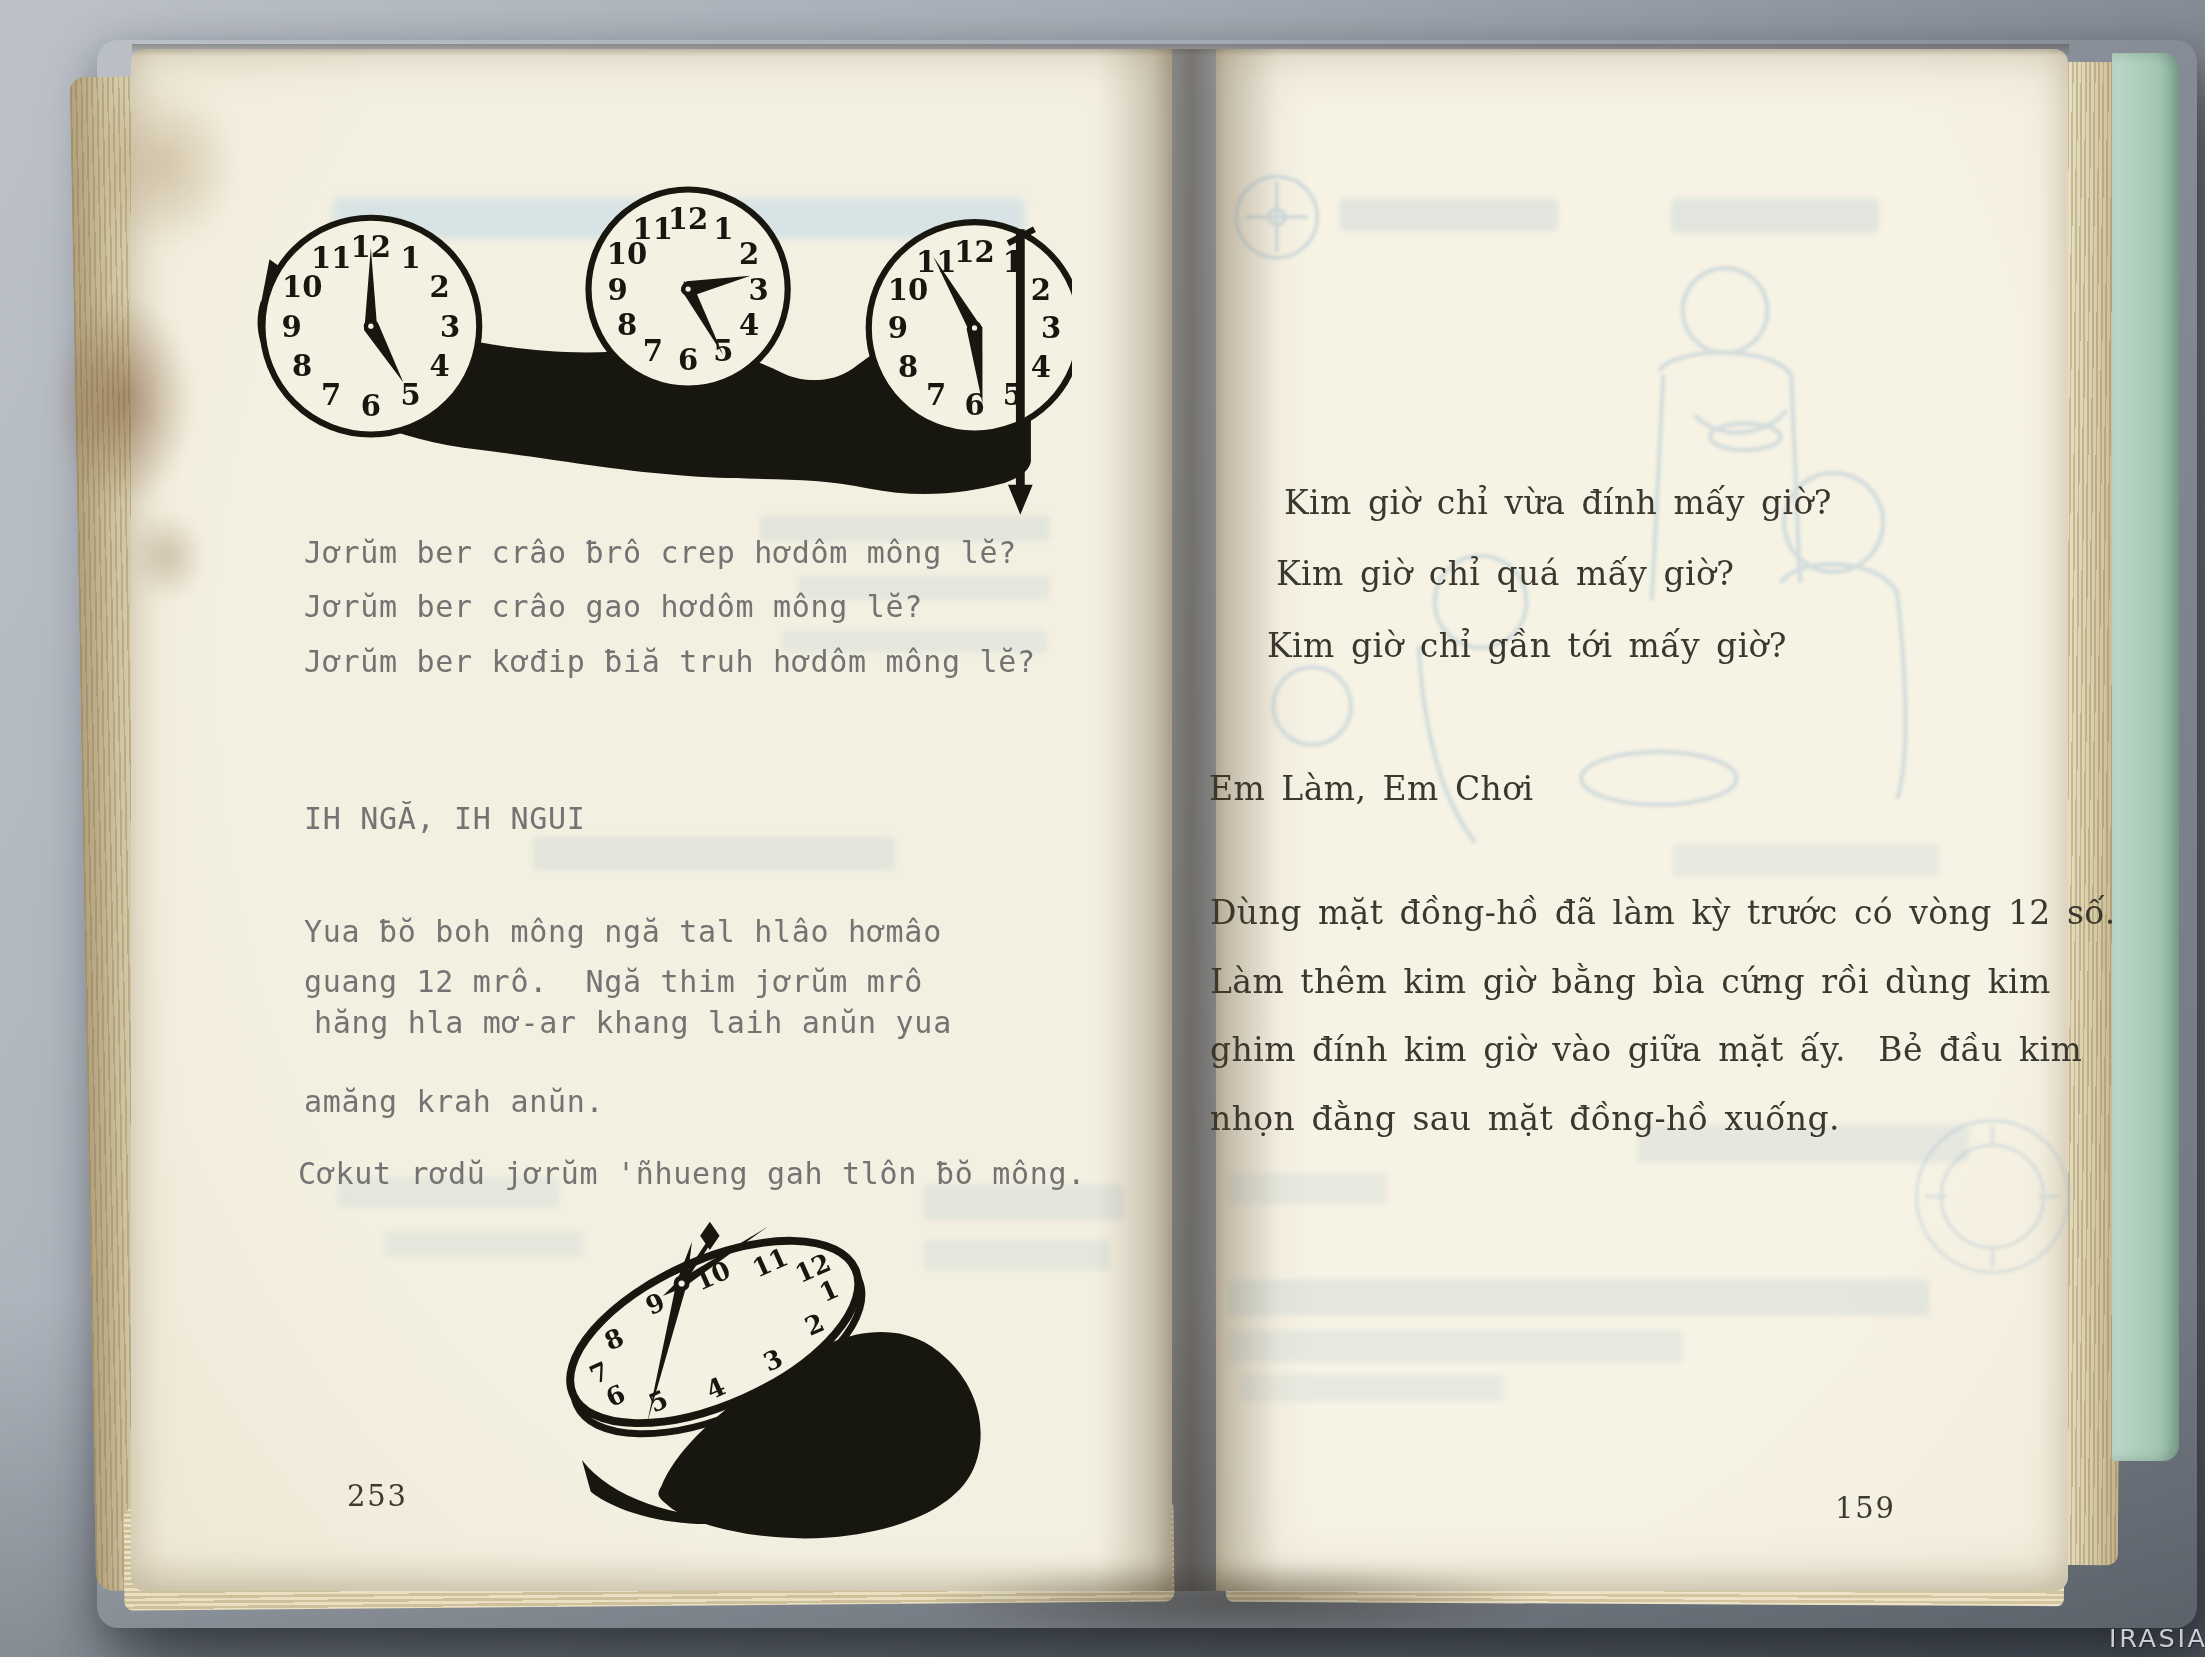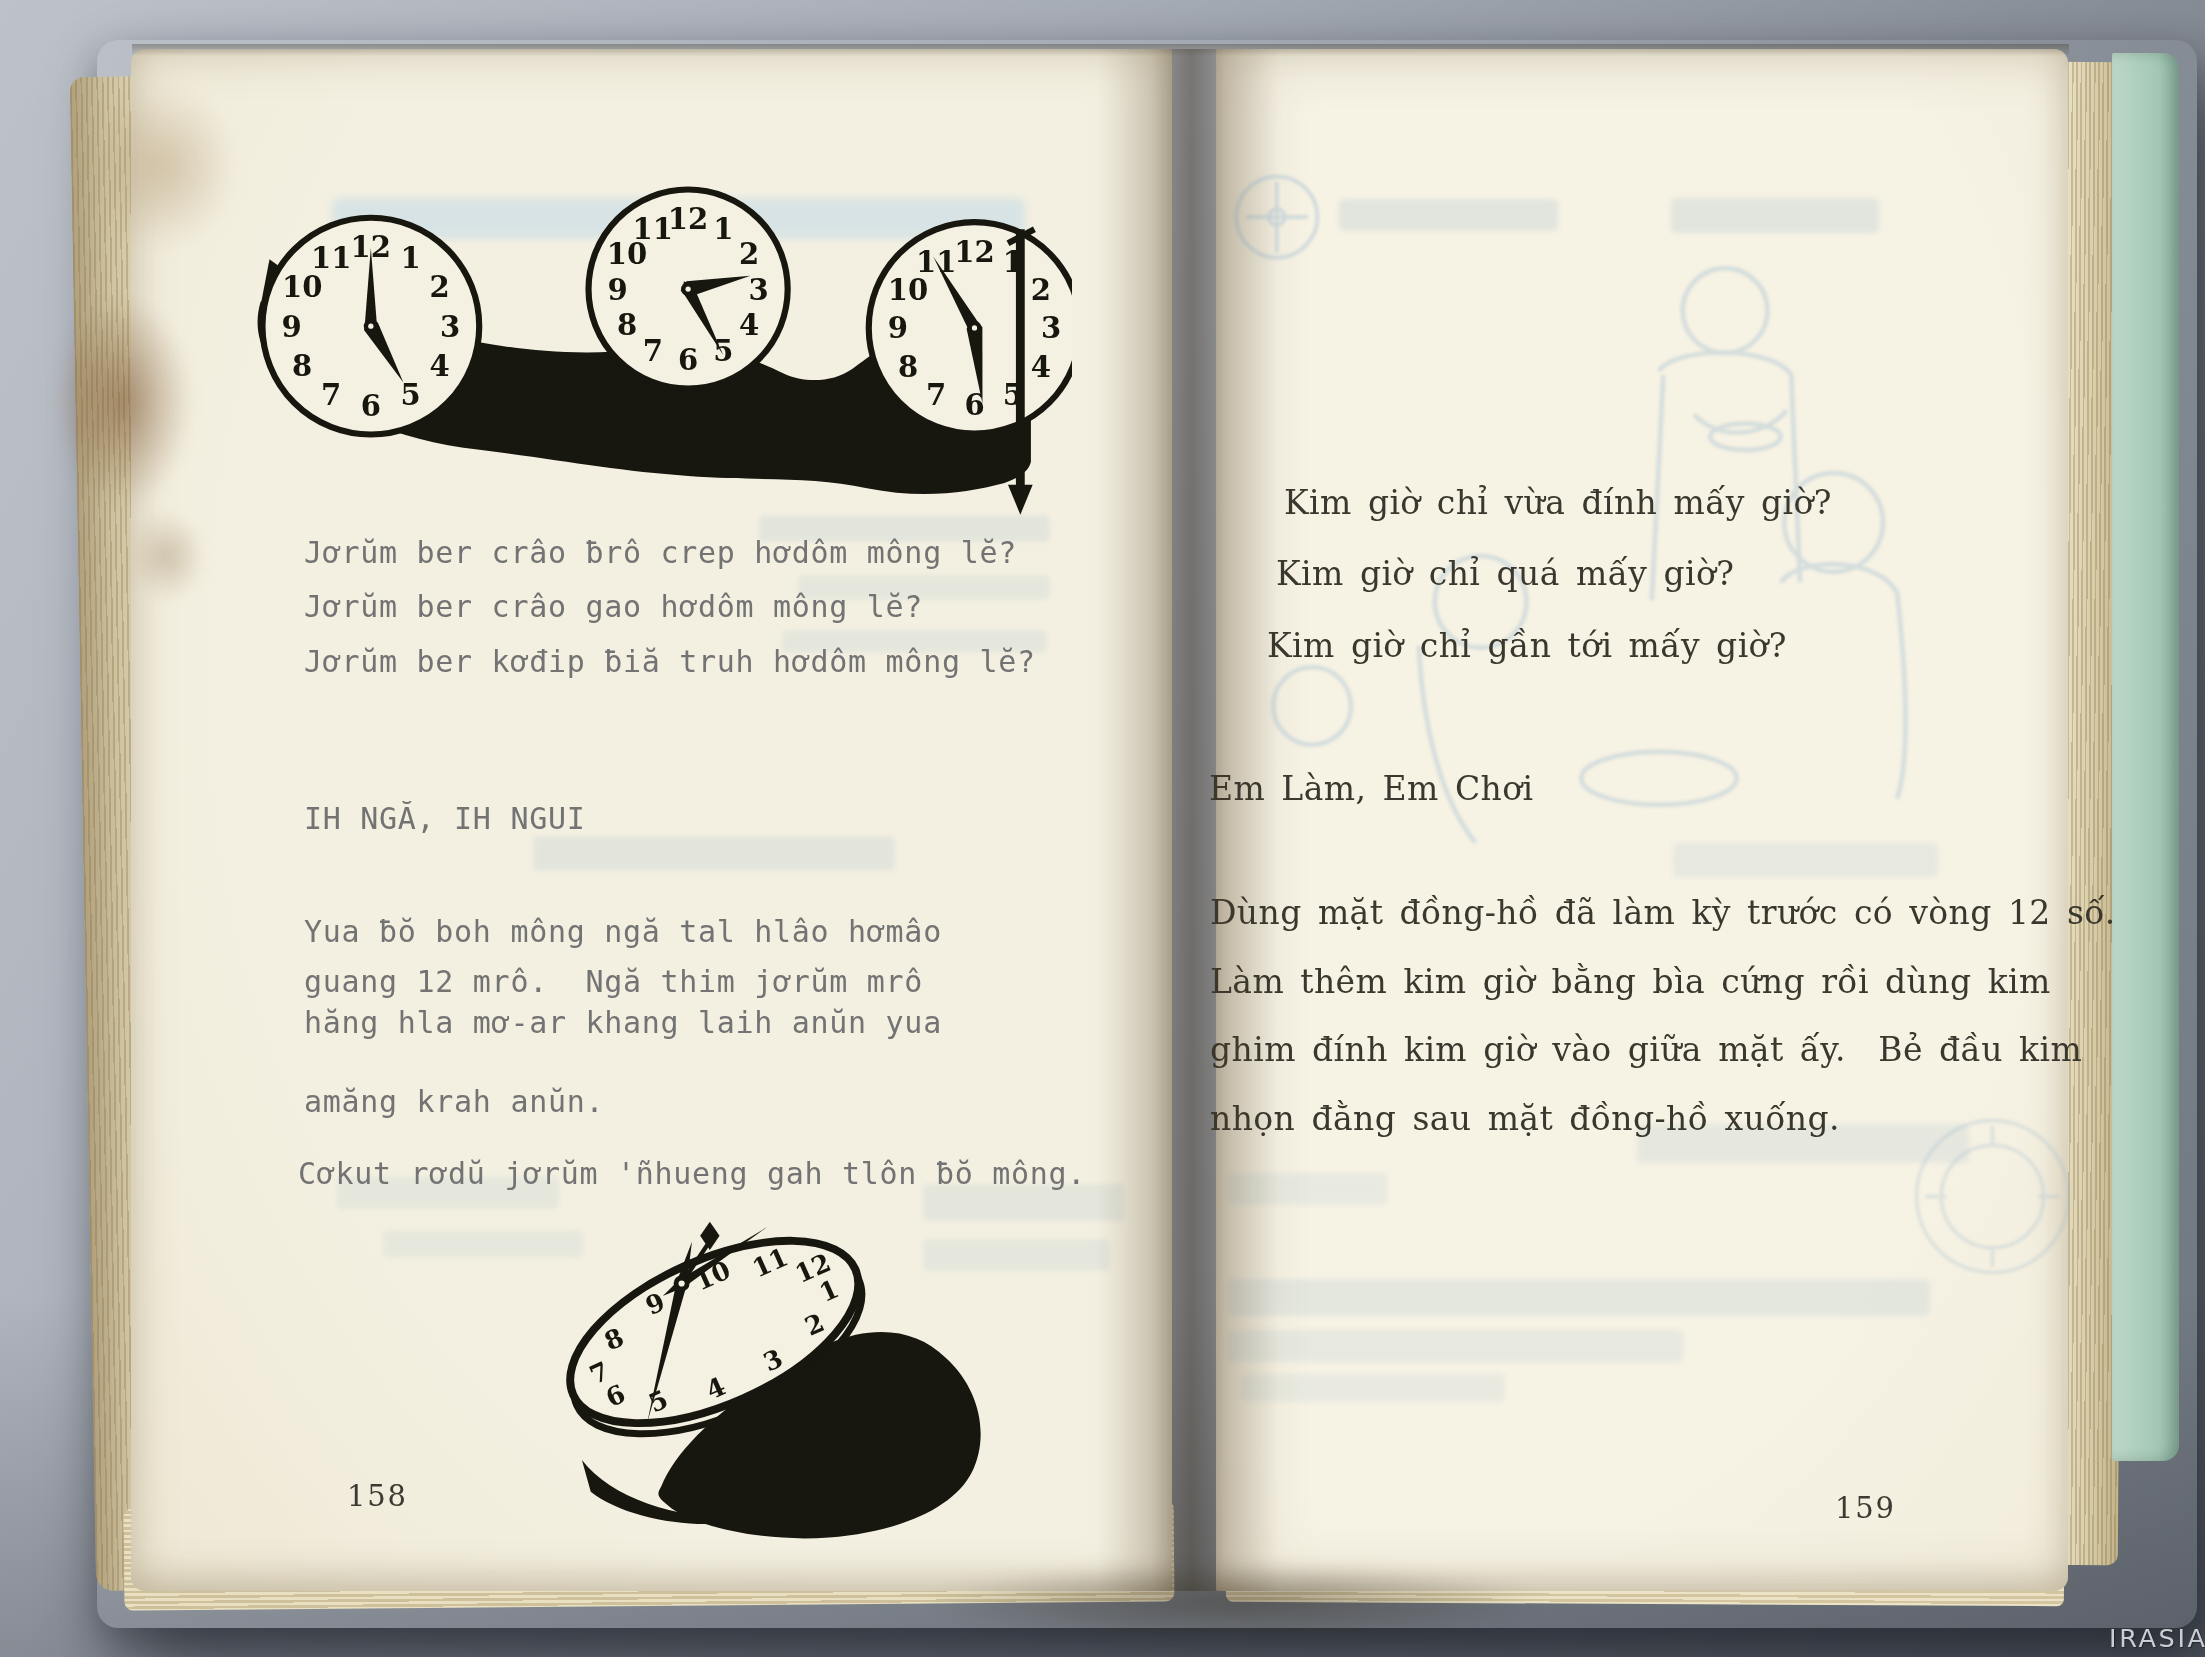"hăng hla mơ-ar khang laih" div.page-text { left: 304px -> 314px }
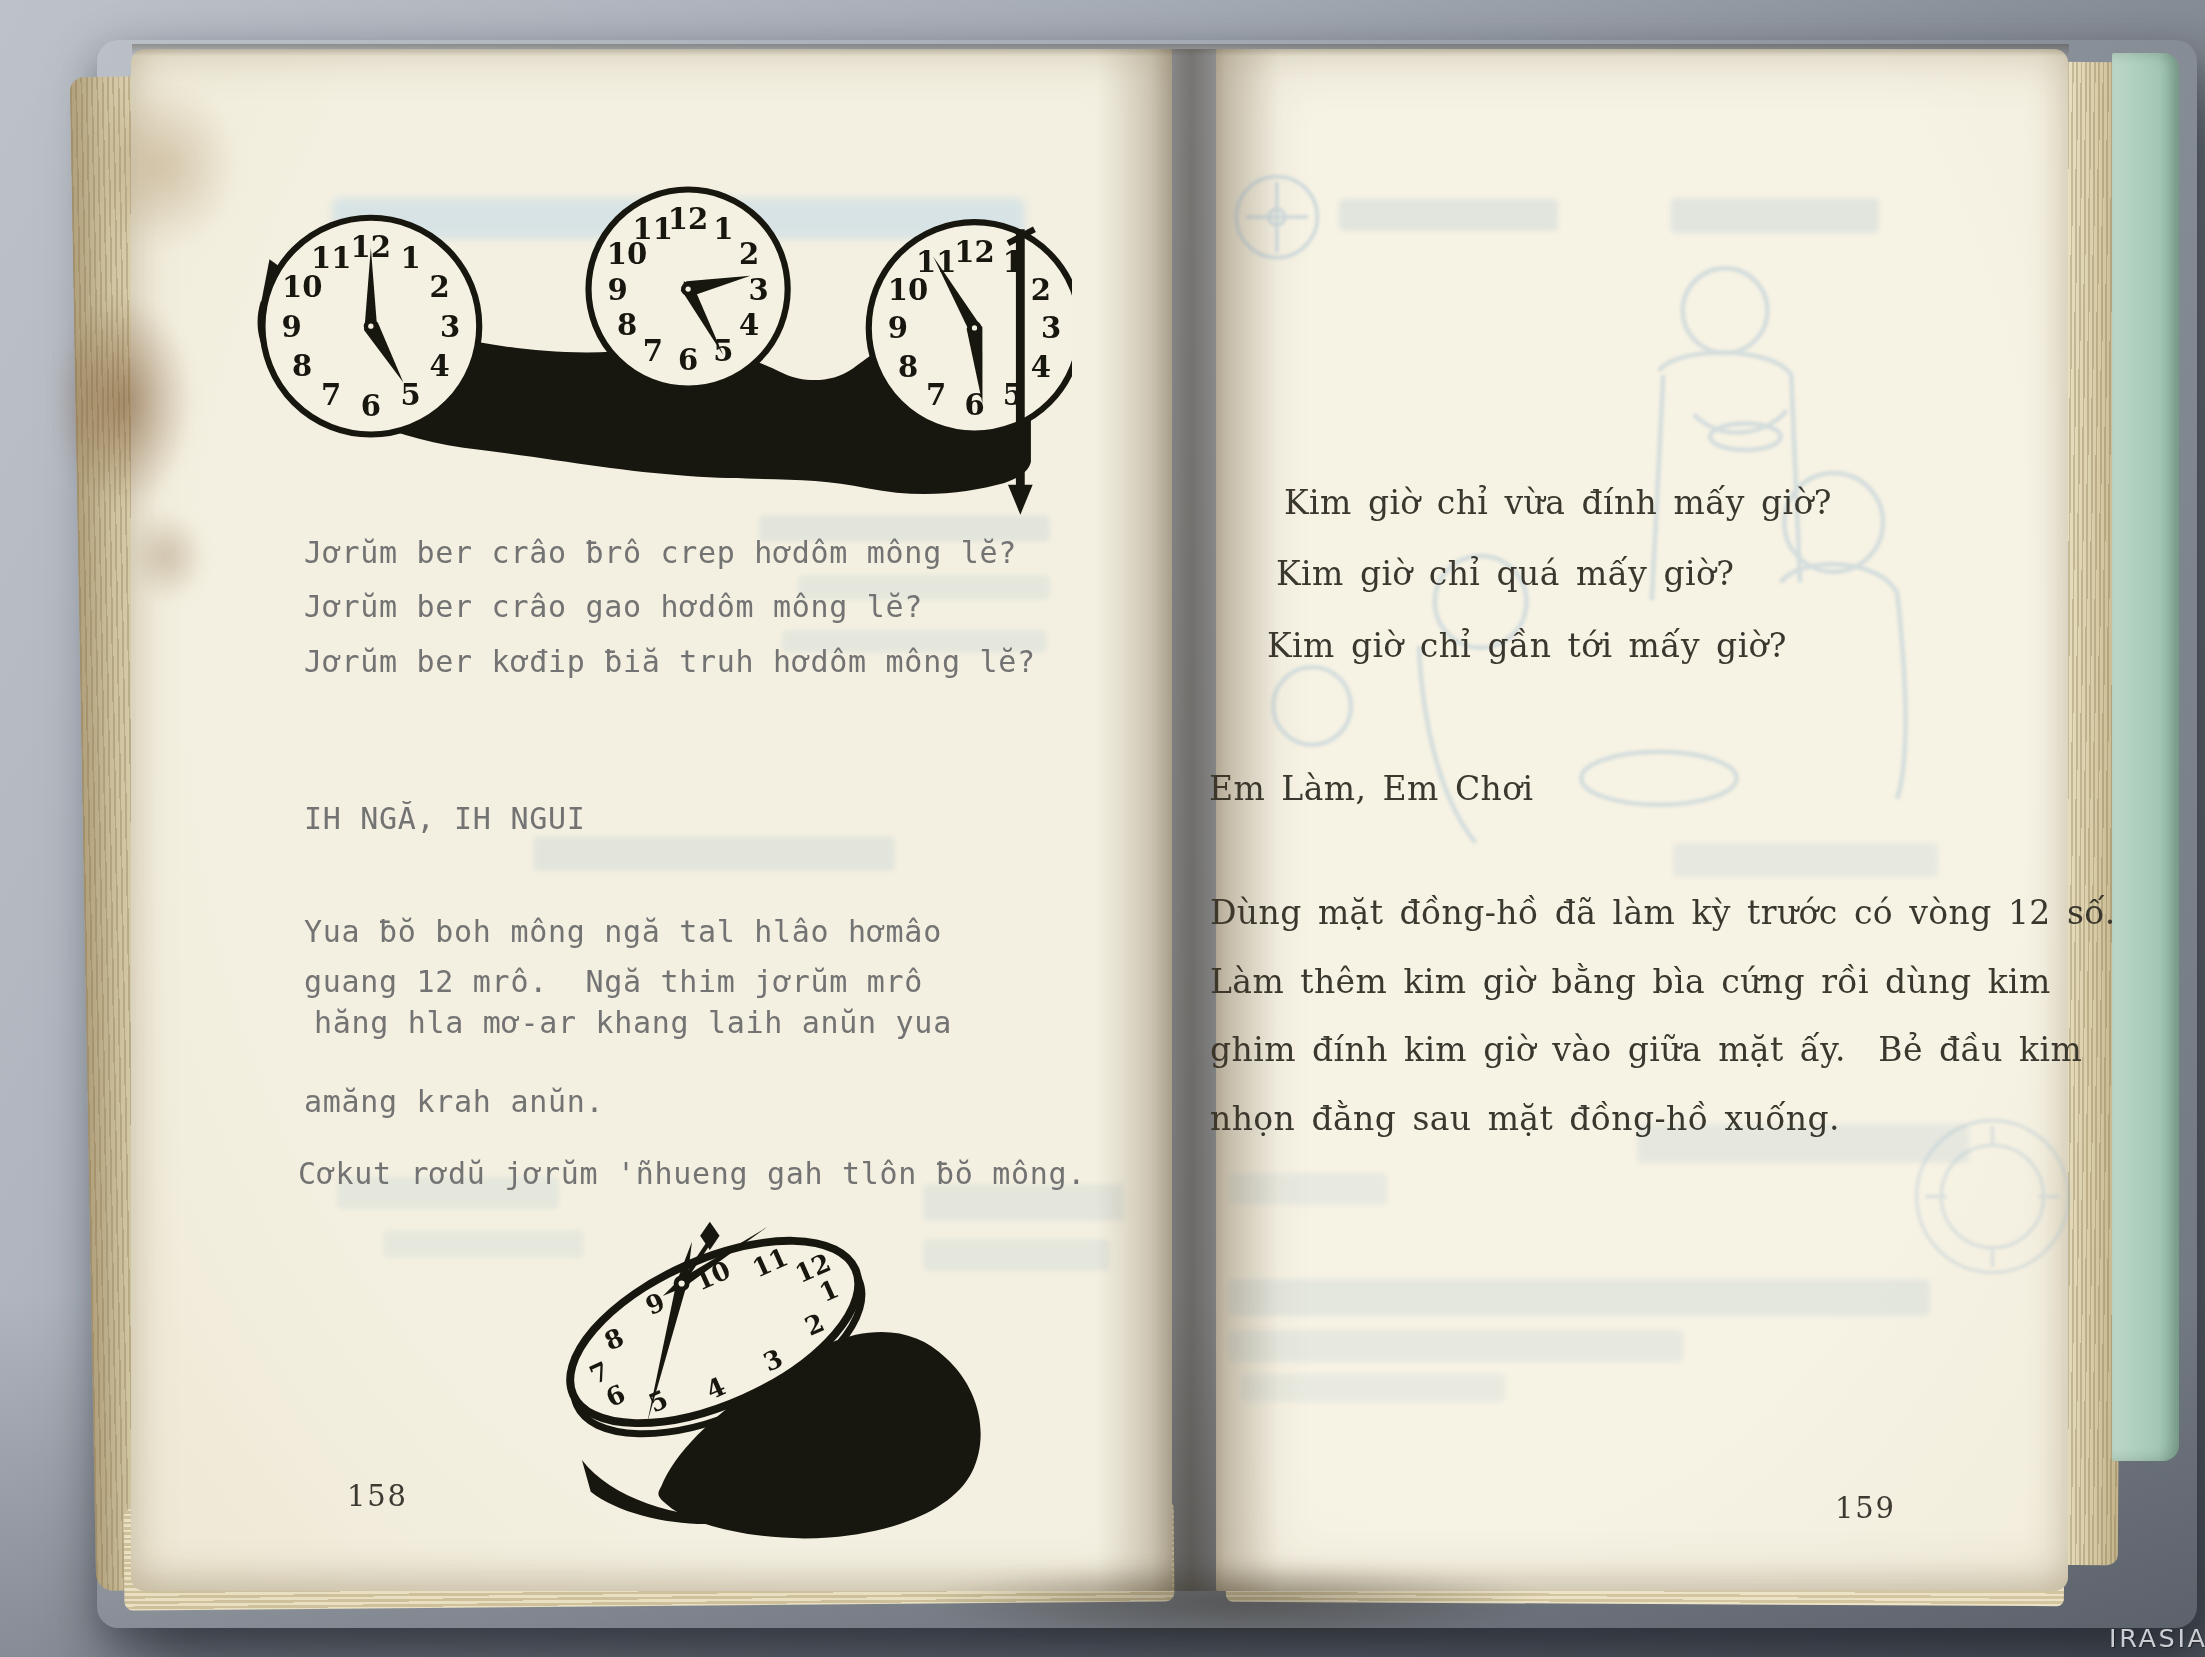"158" div.page-text { text: 158 -> 253 }
